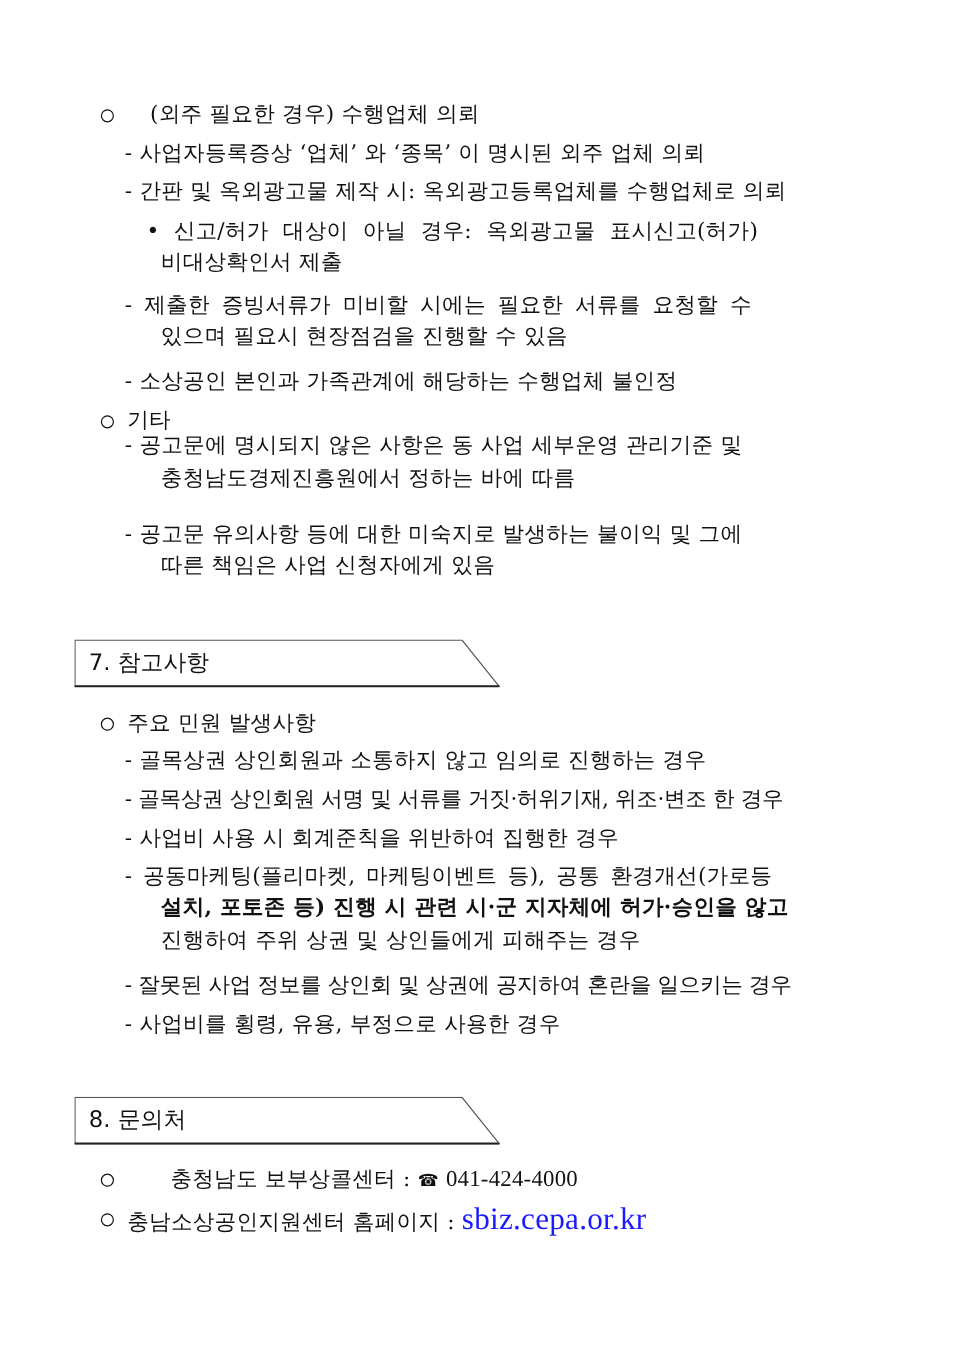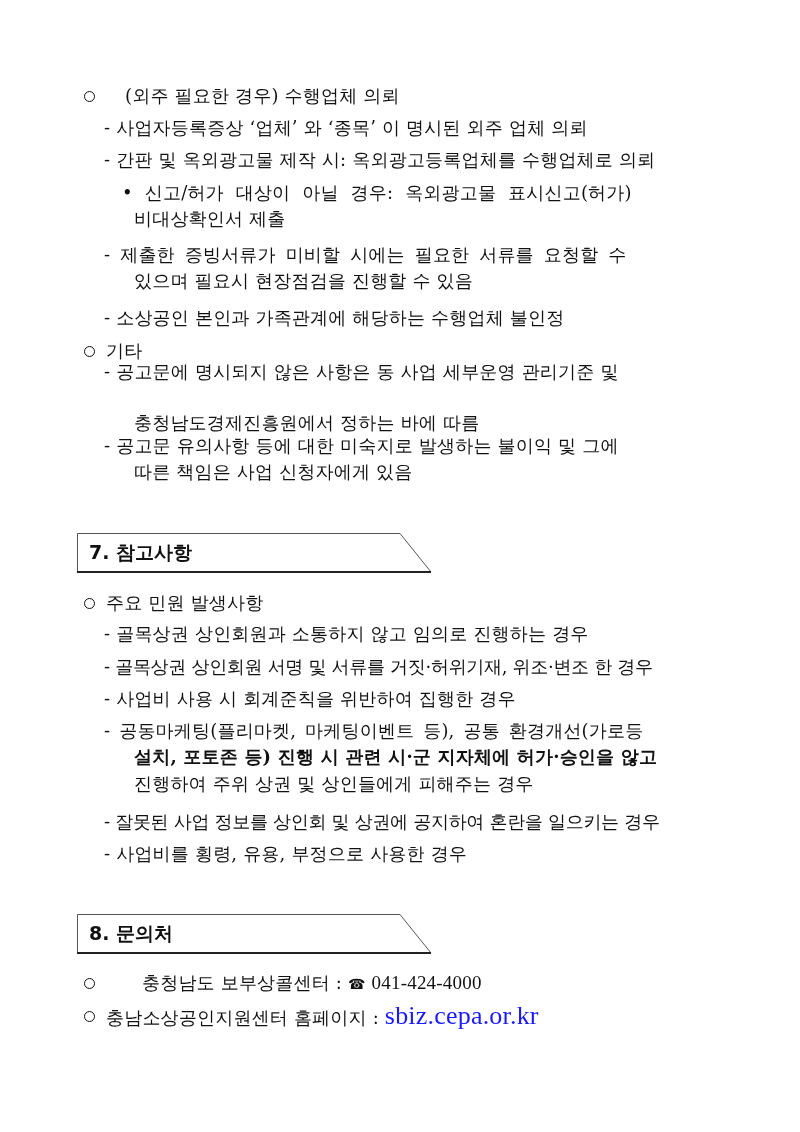"충청남도경제진흥원에서 정하는 바에 따름" div.line { top: 412px -> 388px }
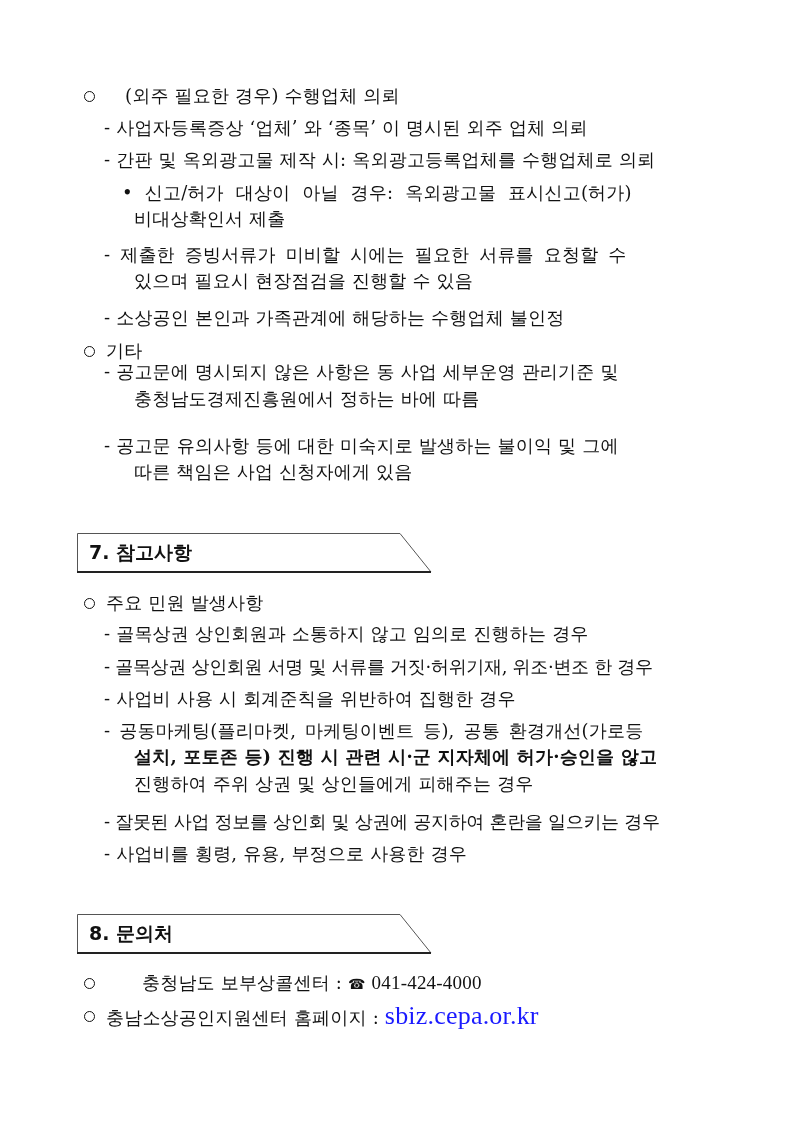"7. 참고사항" .hdr { font-weight: bold -> none; left: 77px -> 62px }
